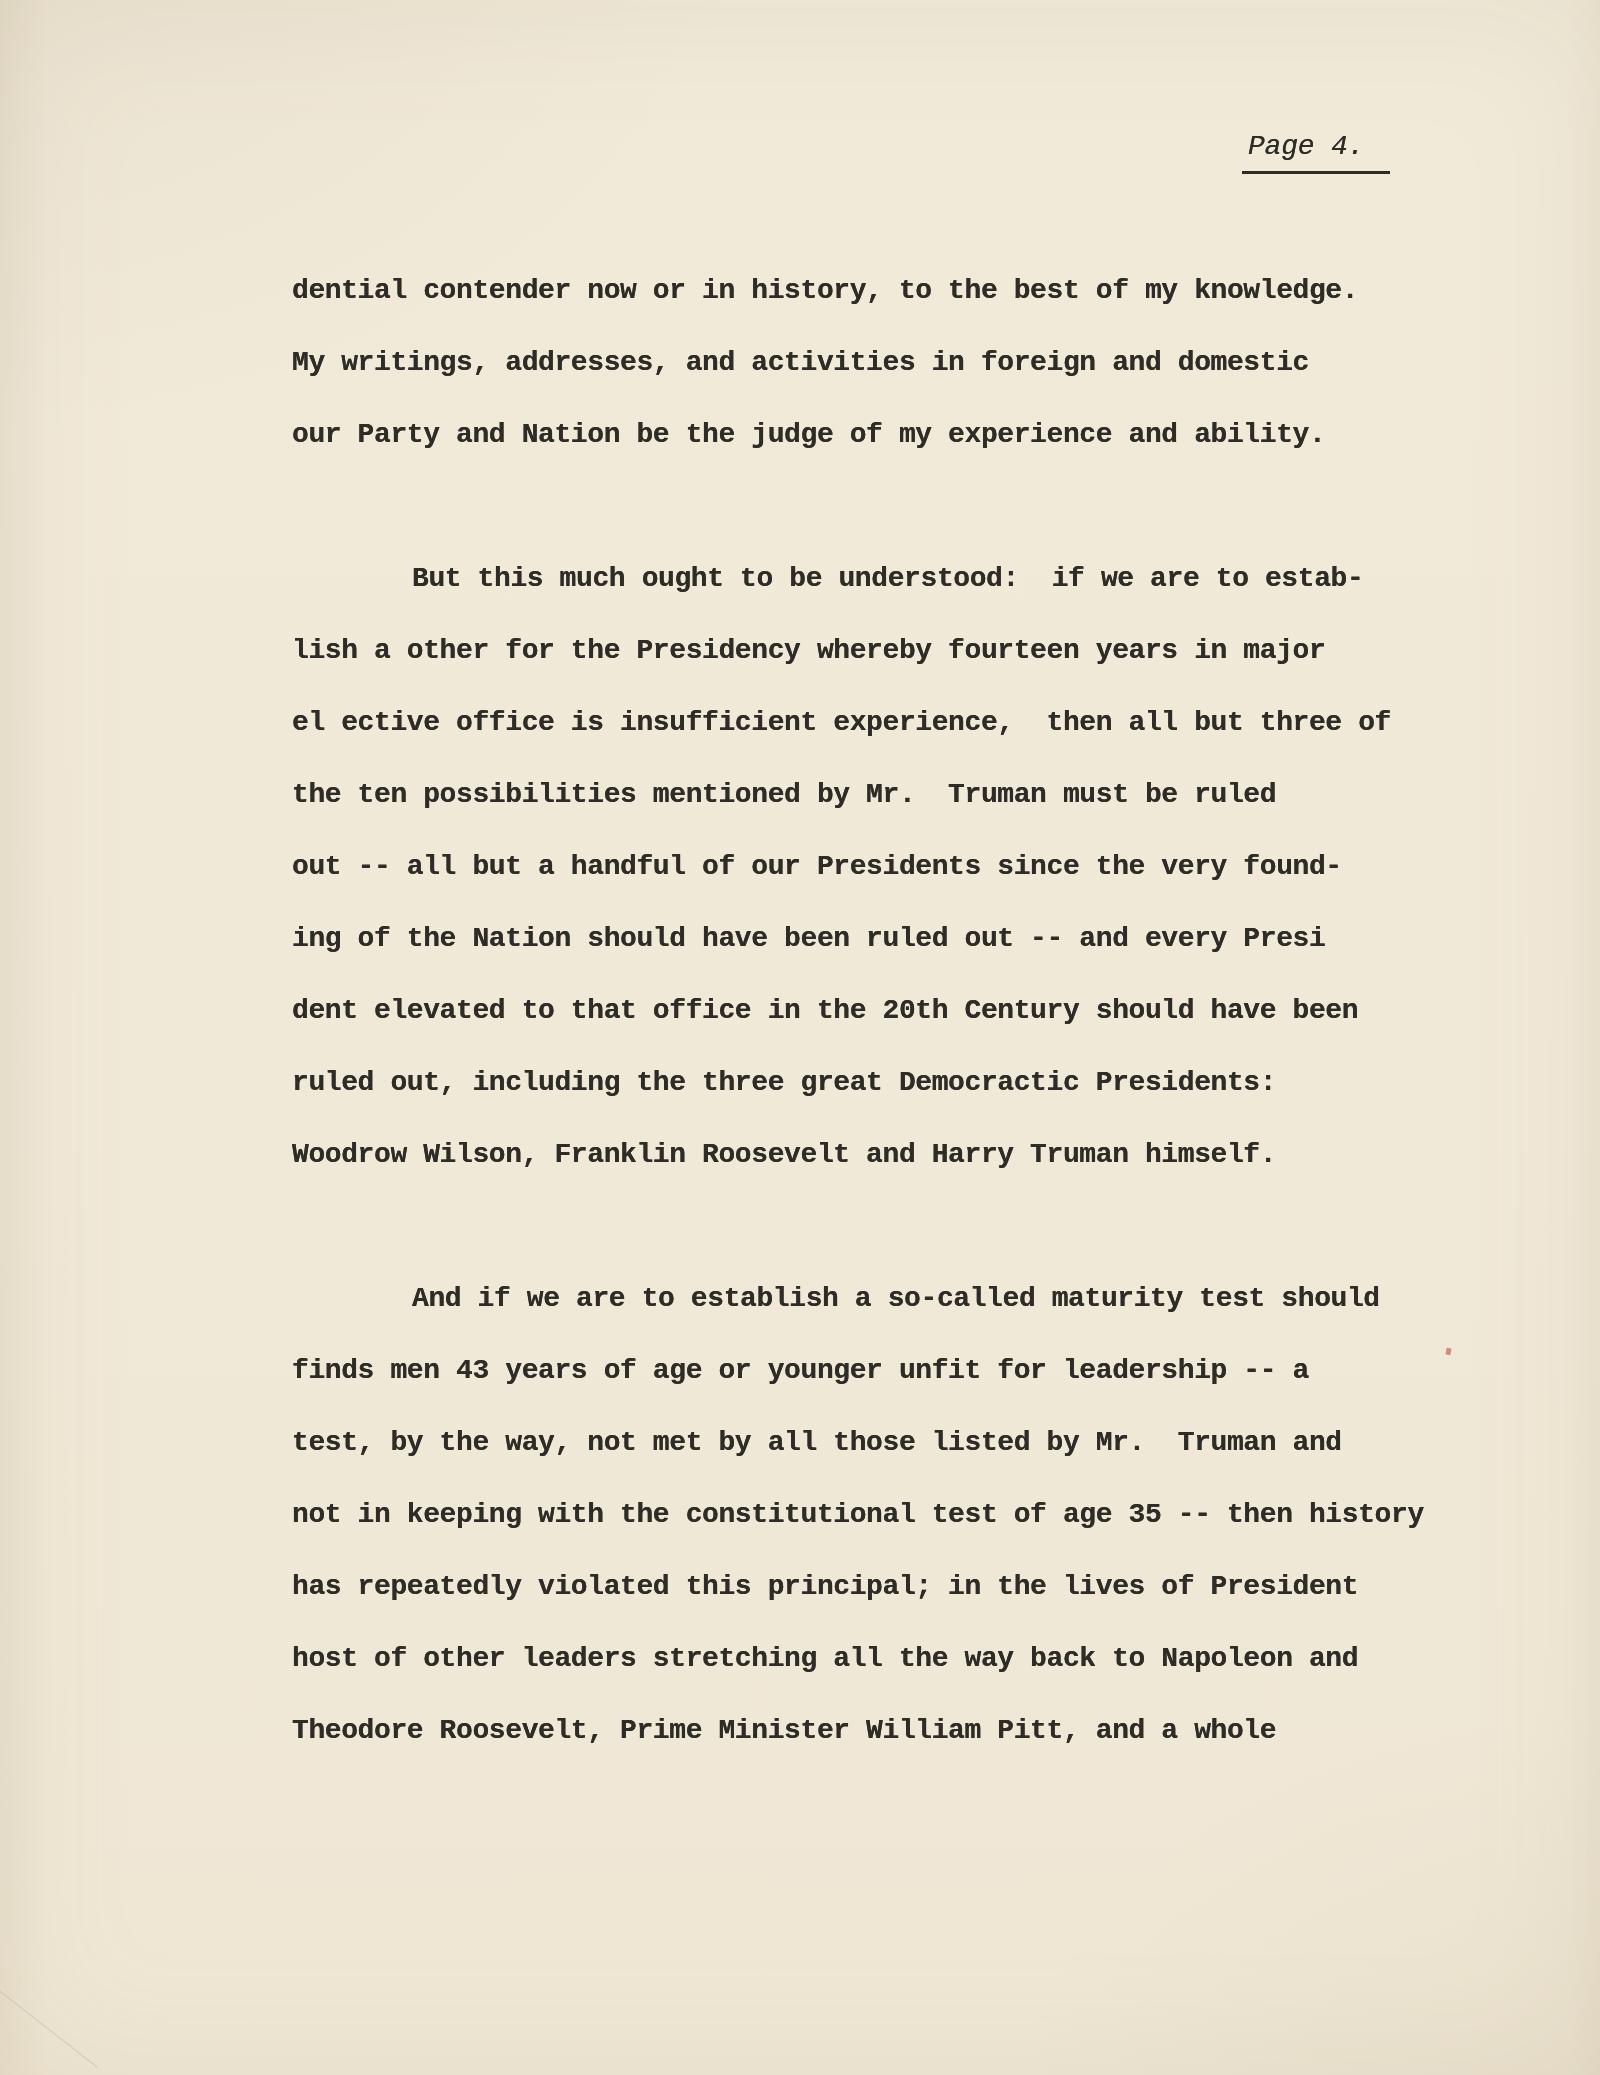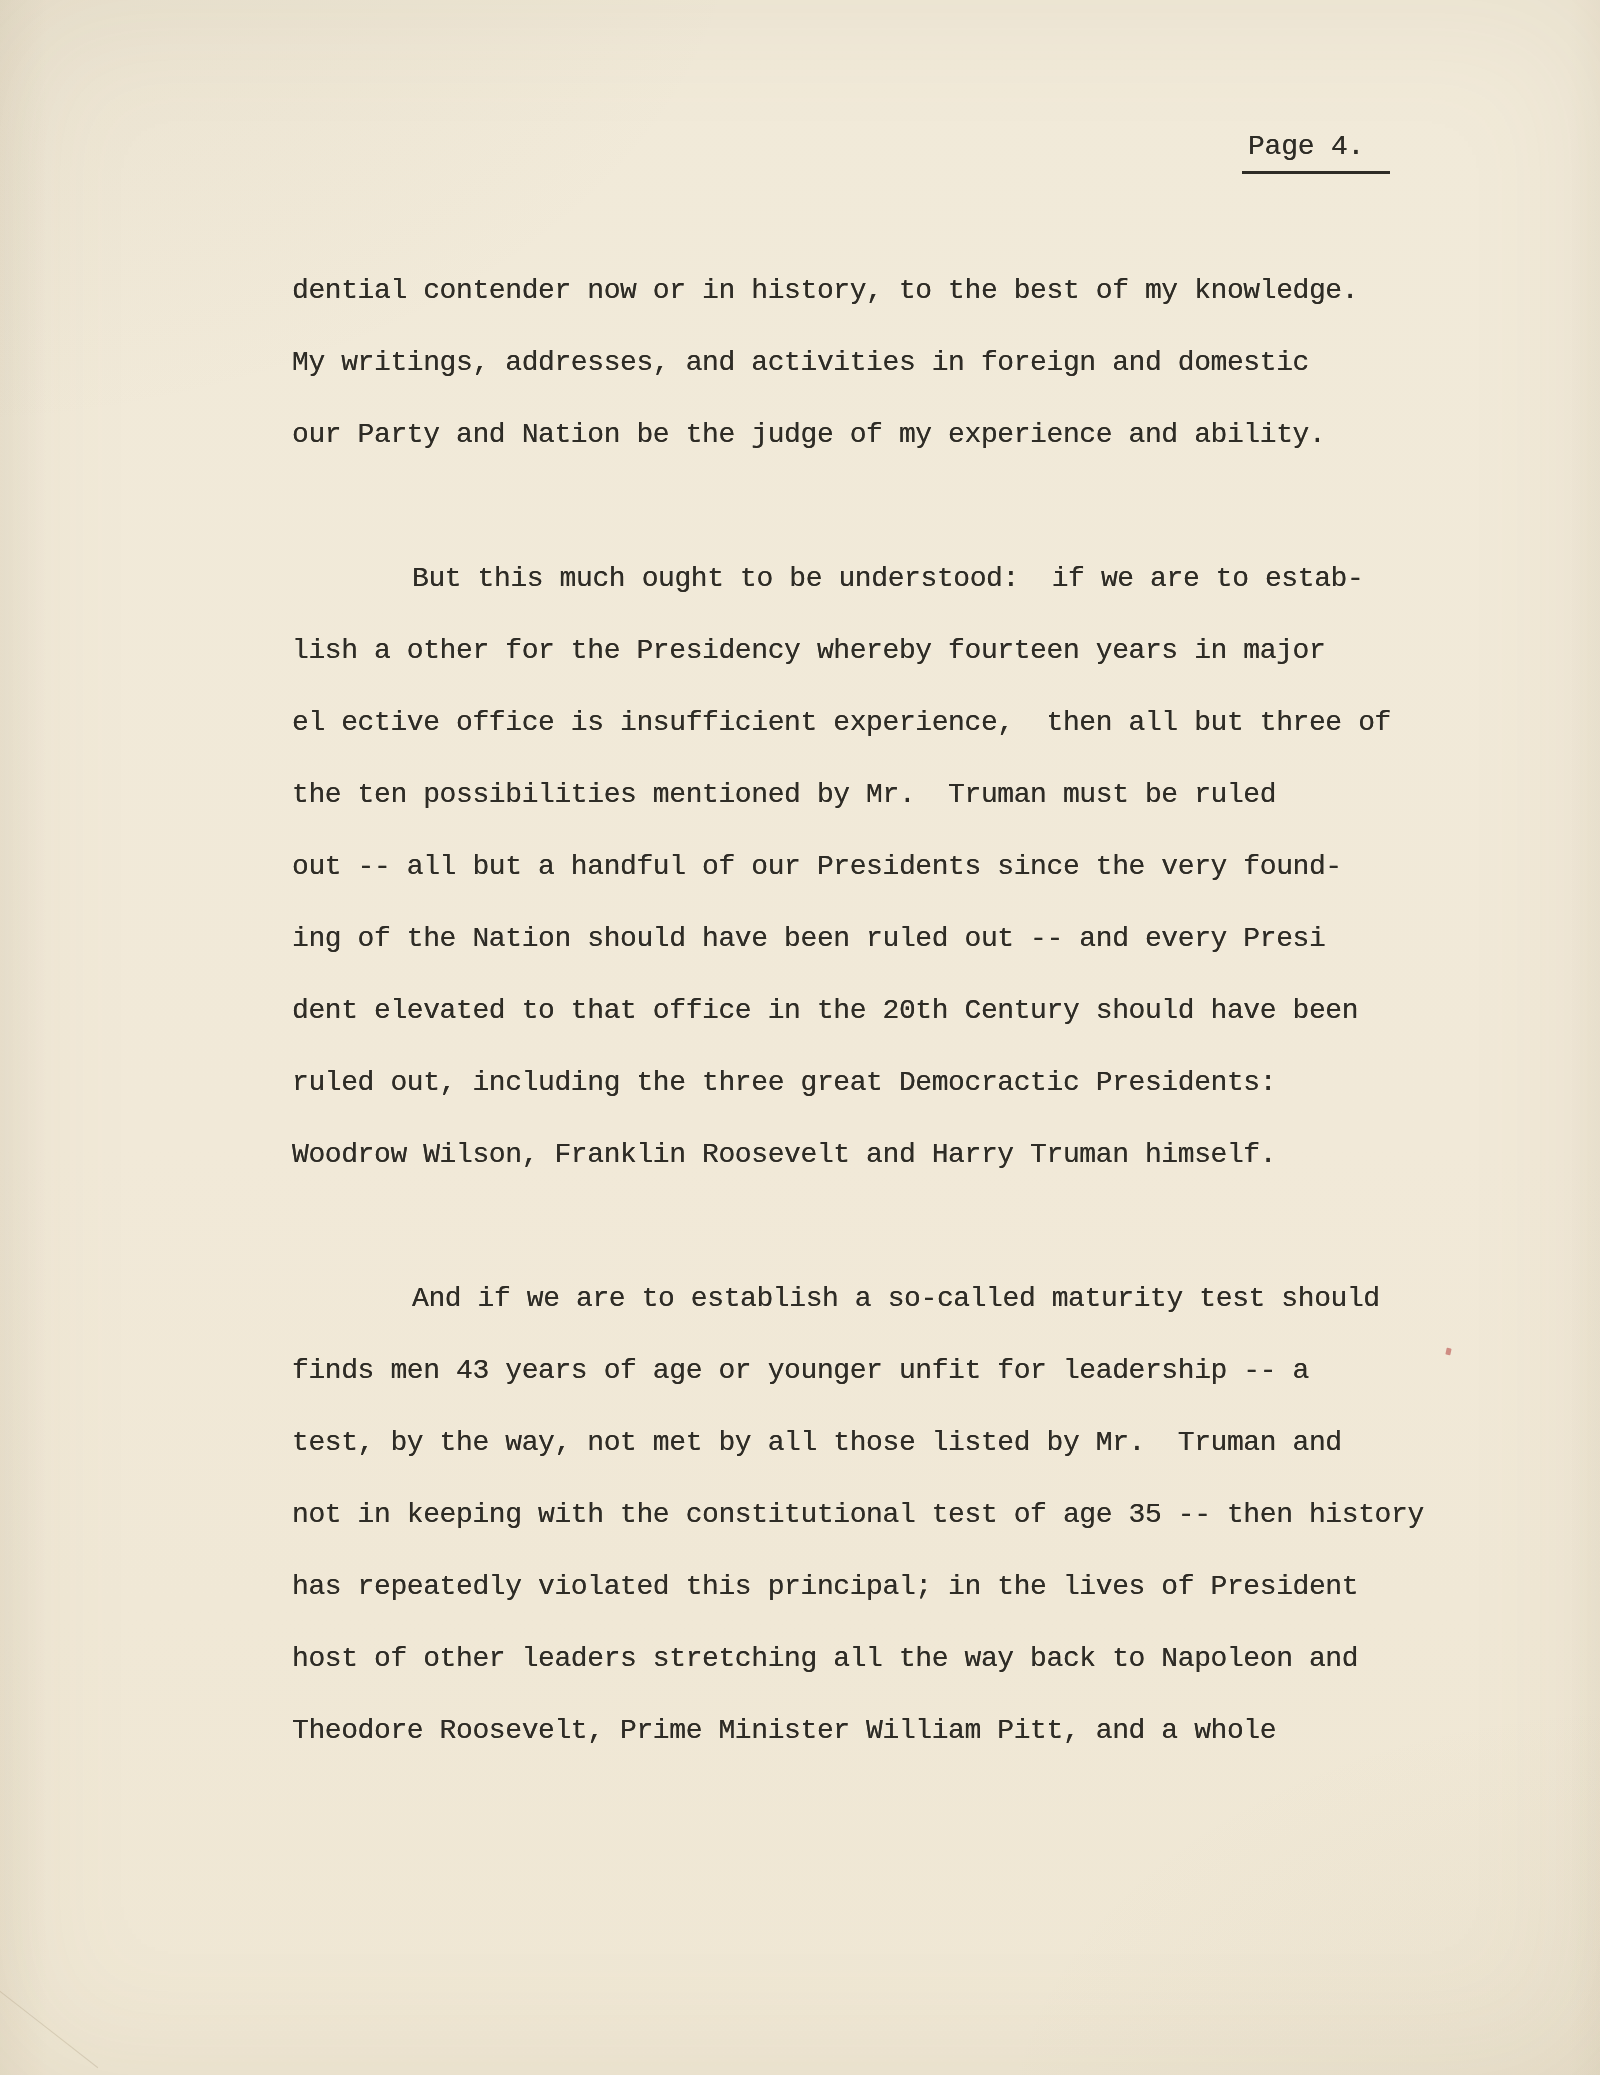"Page 4." .page-label { font-style: none -> italic }
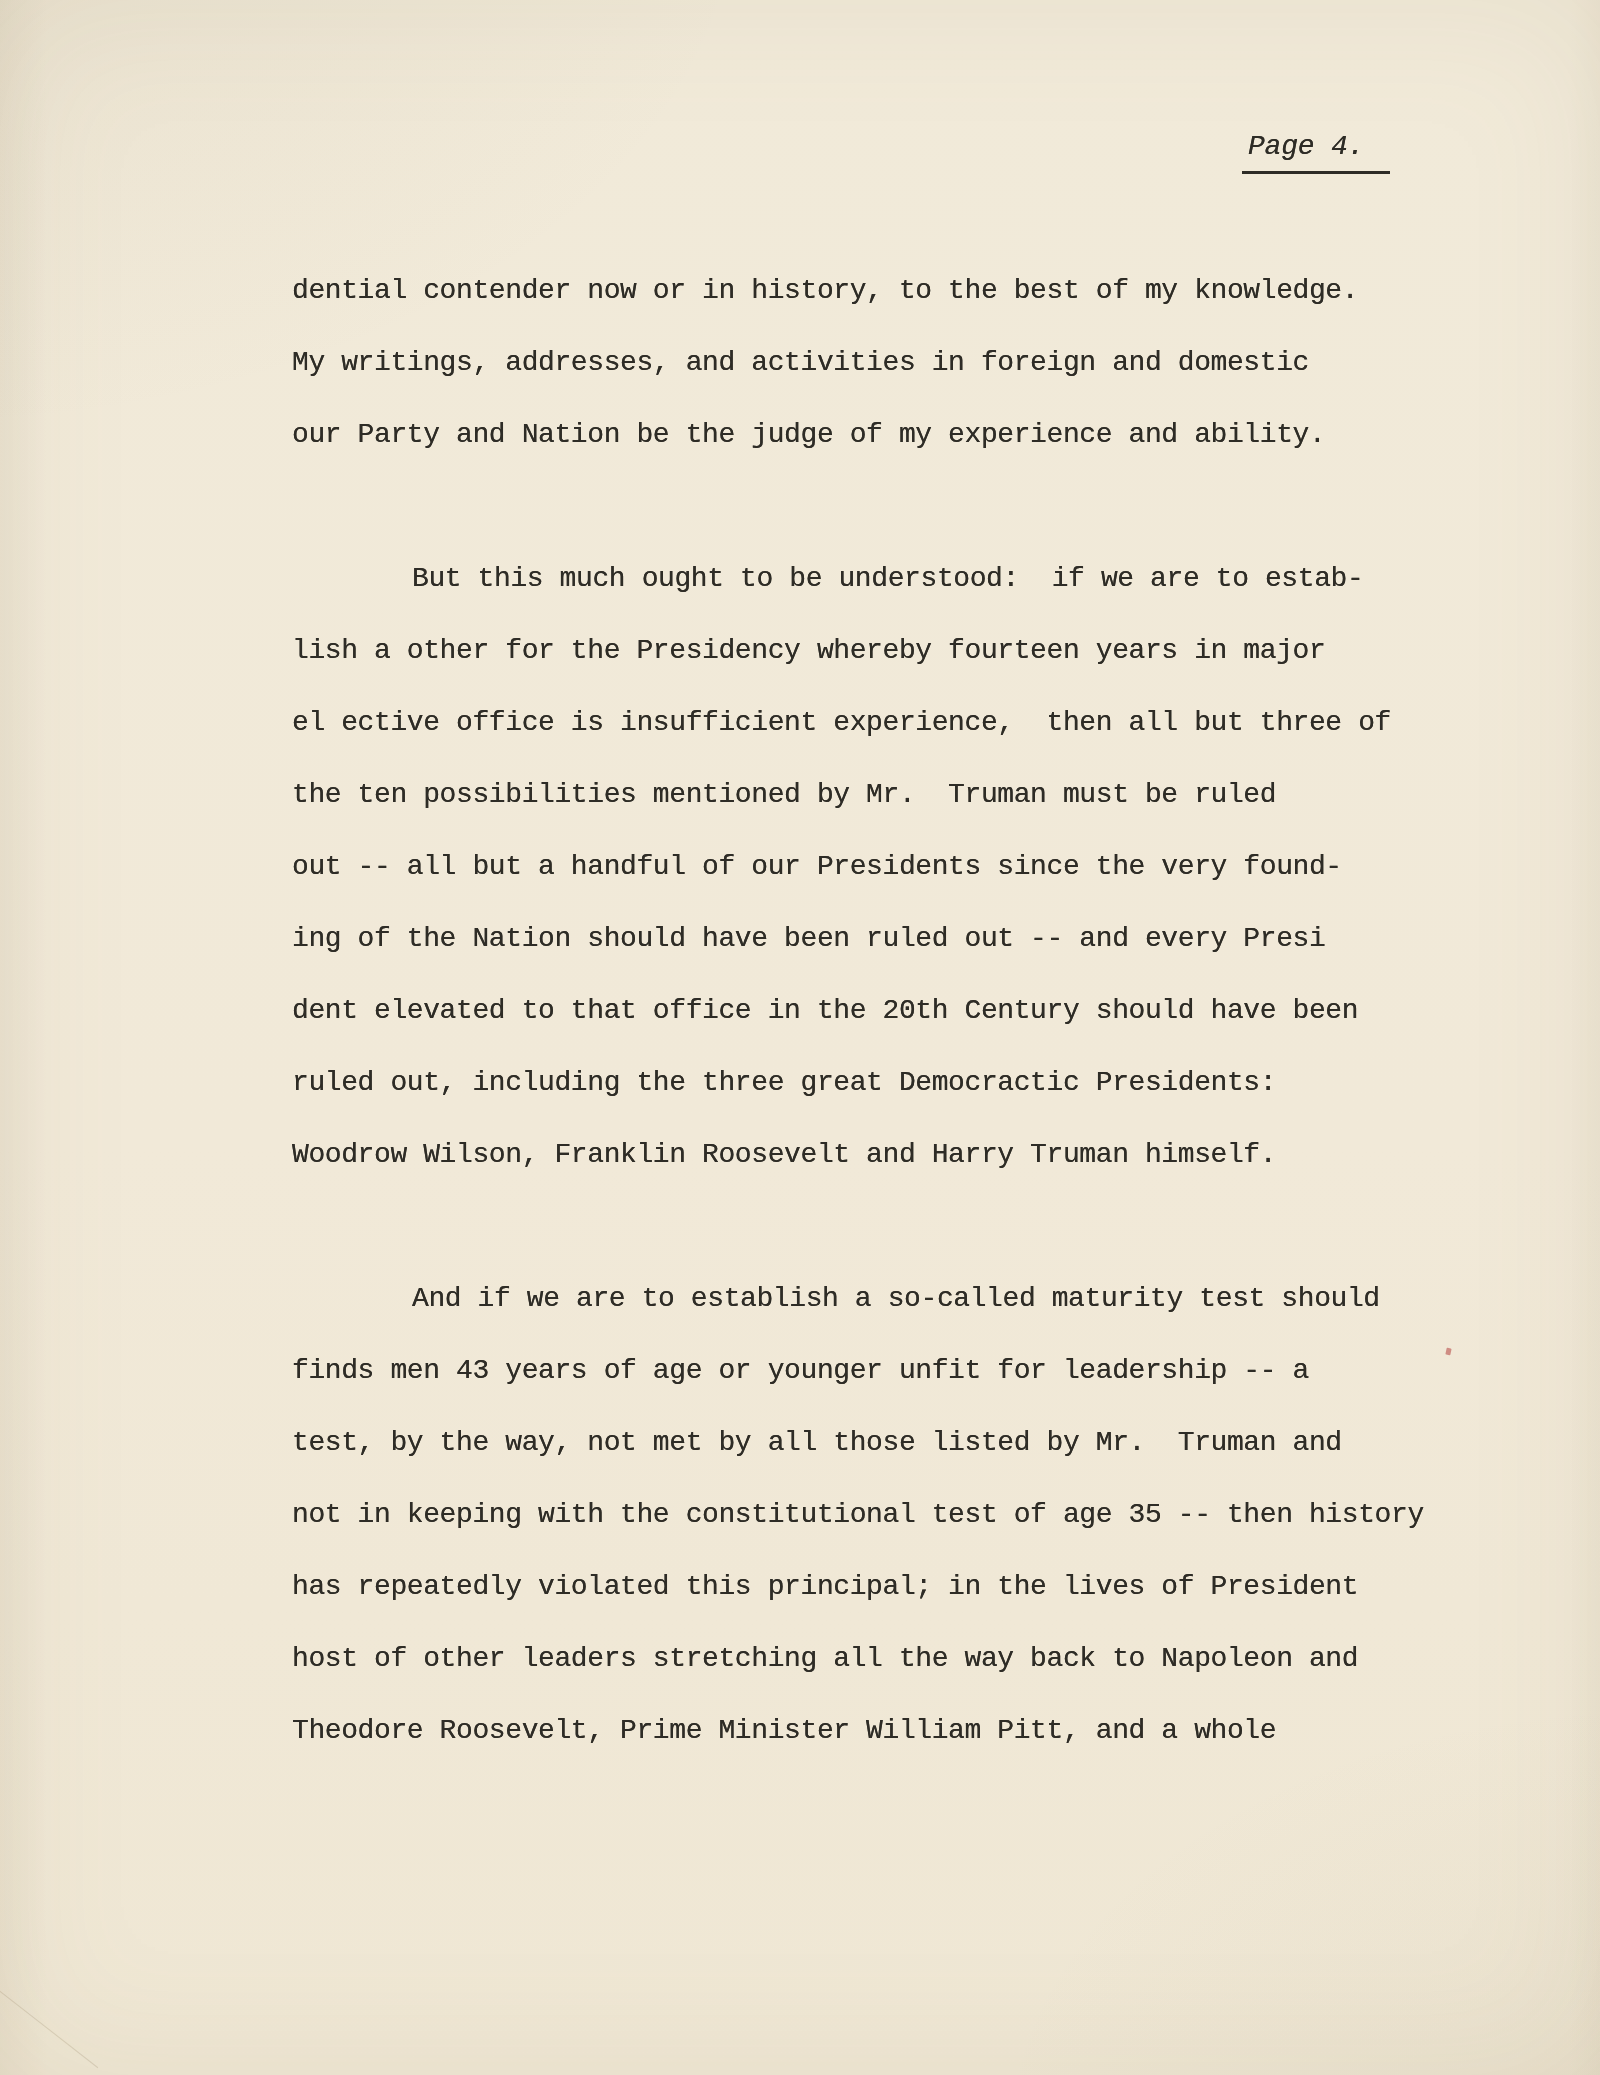"dential contender now or in" .body-text { font-weight: none -> bold }
